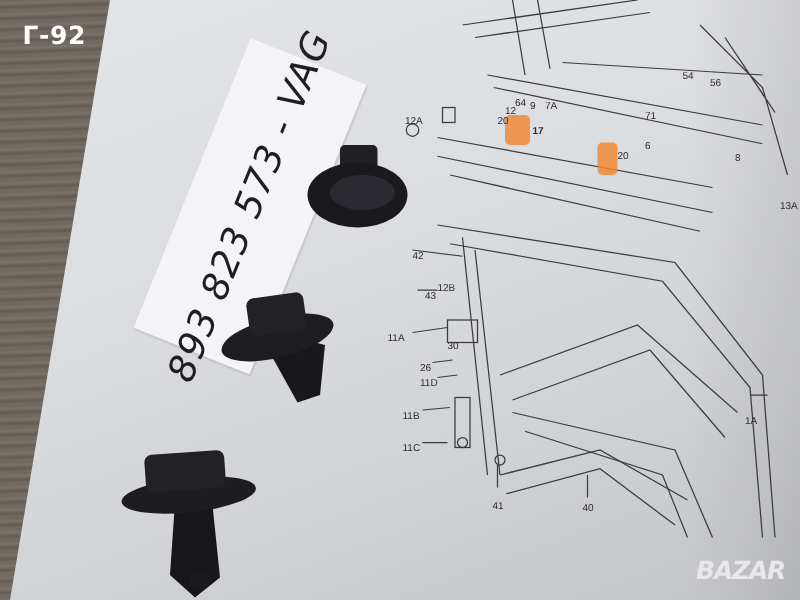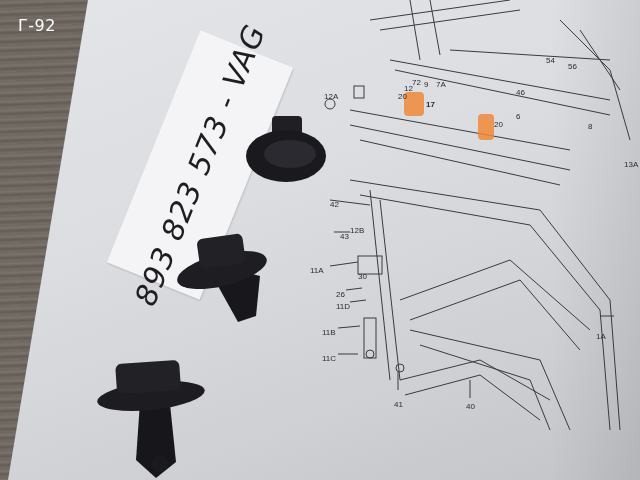"Г-92" .watermark { font-size: 16px -> 20px; font-weight: normal -> bold }
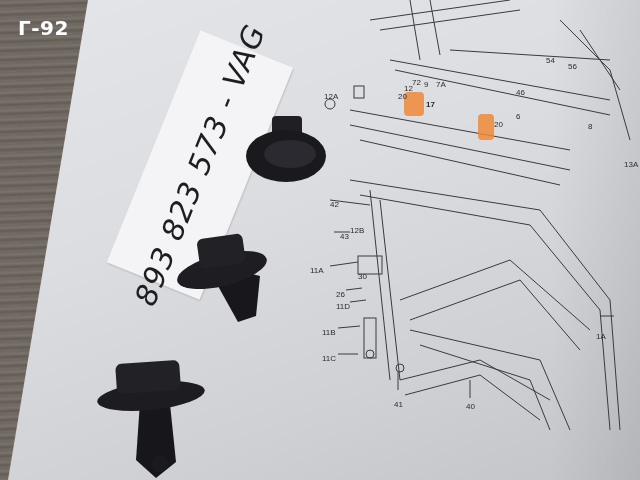"72" span.dlabel { text: 72 -> 64 }
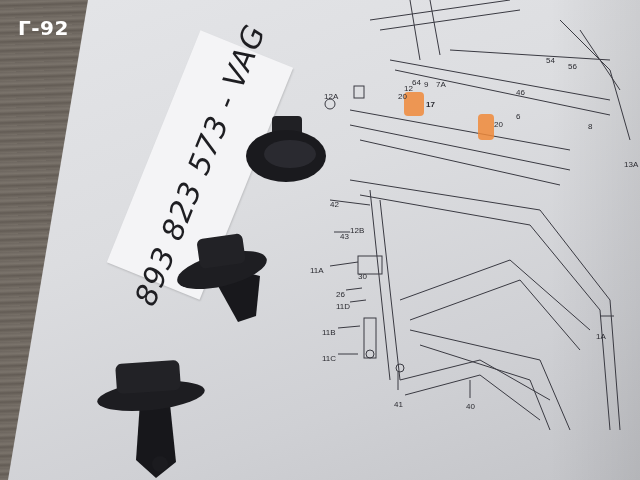"46" span.dlabel { text: 46 -> 71 }
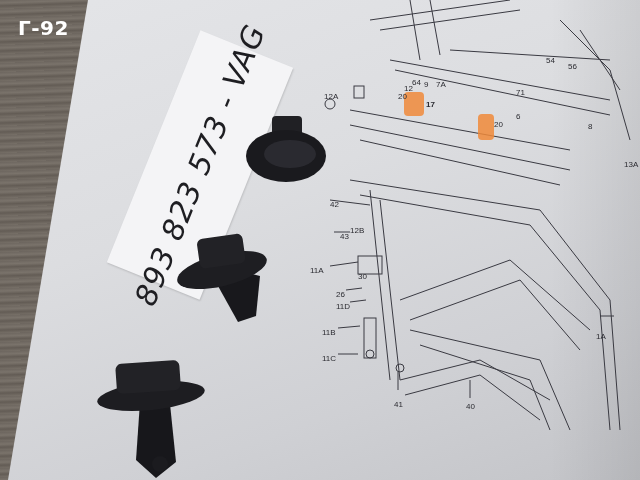"BAZAR" div.brand { html: none -> <div>BAZAR</div> }
